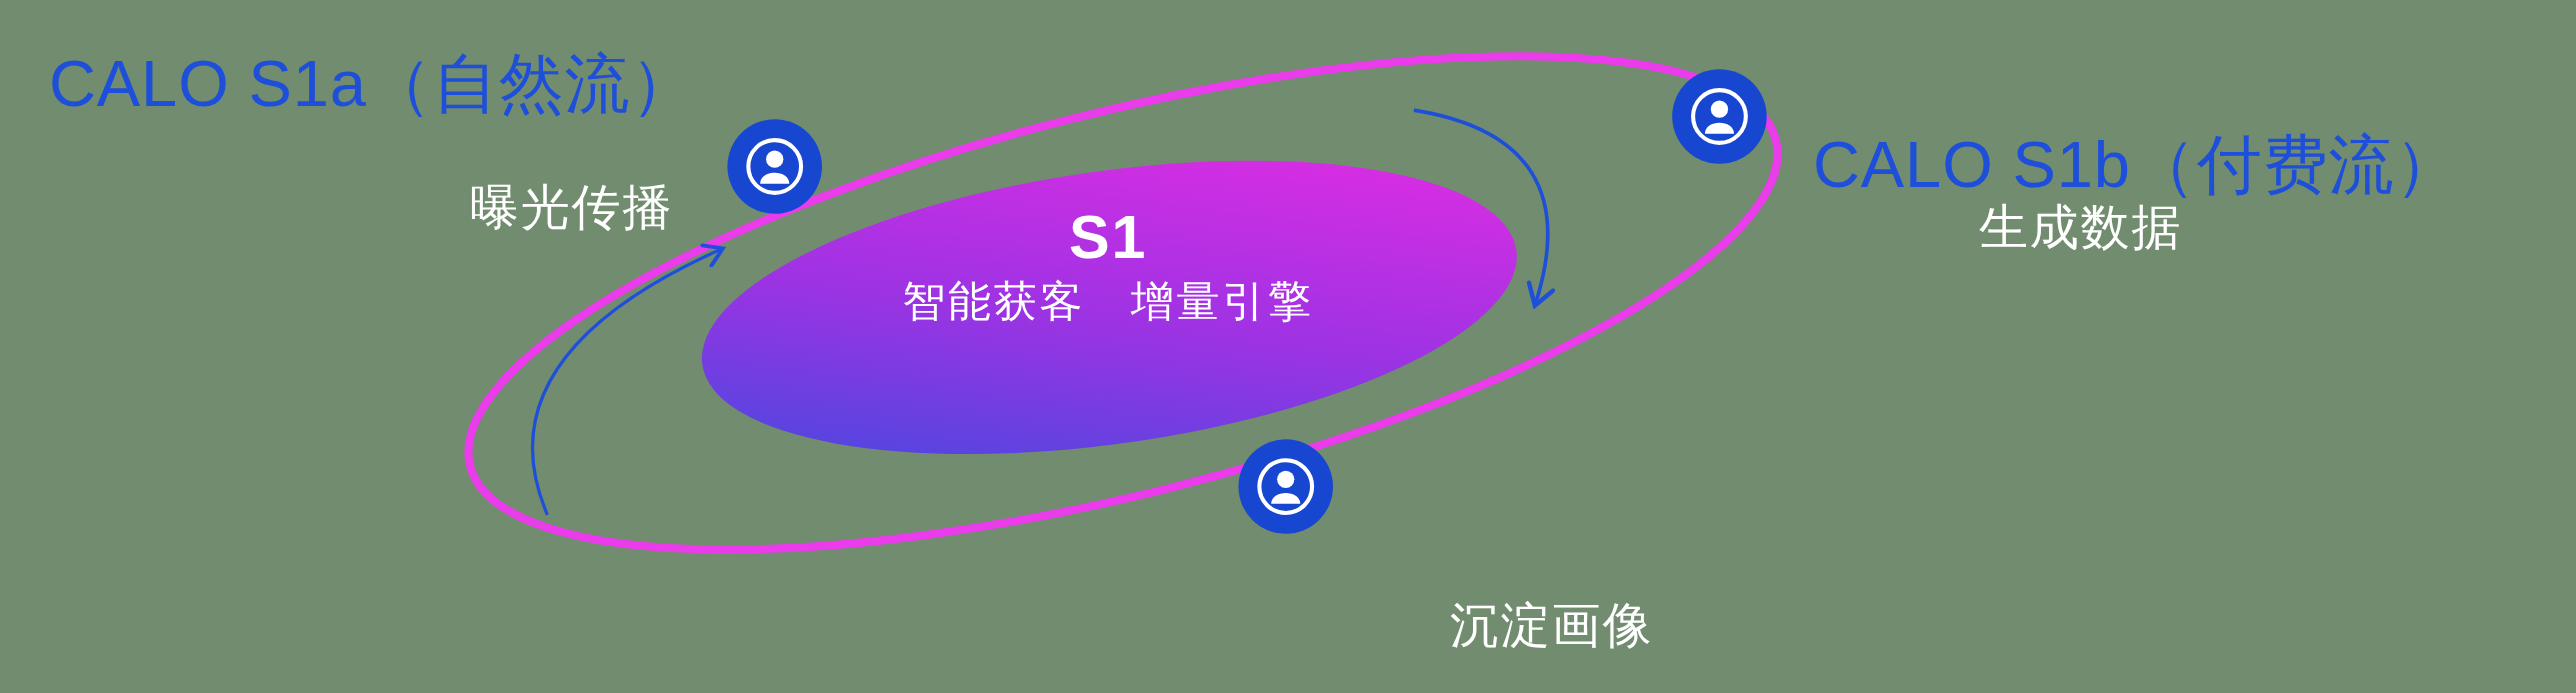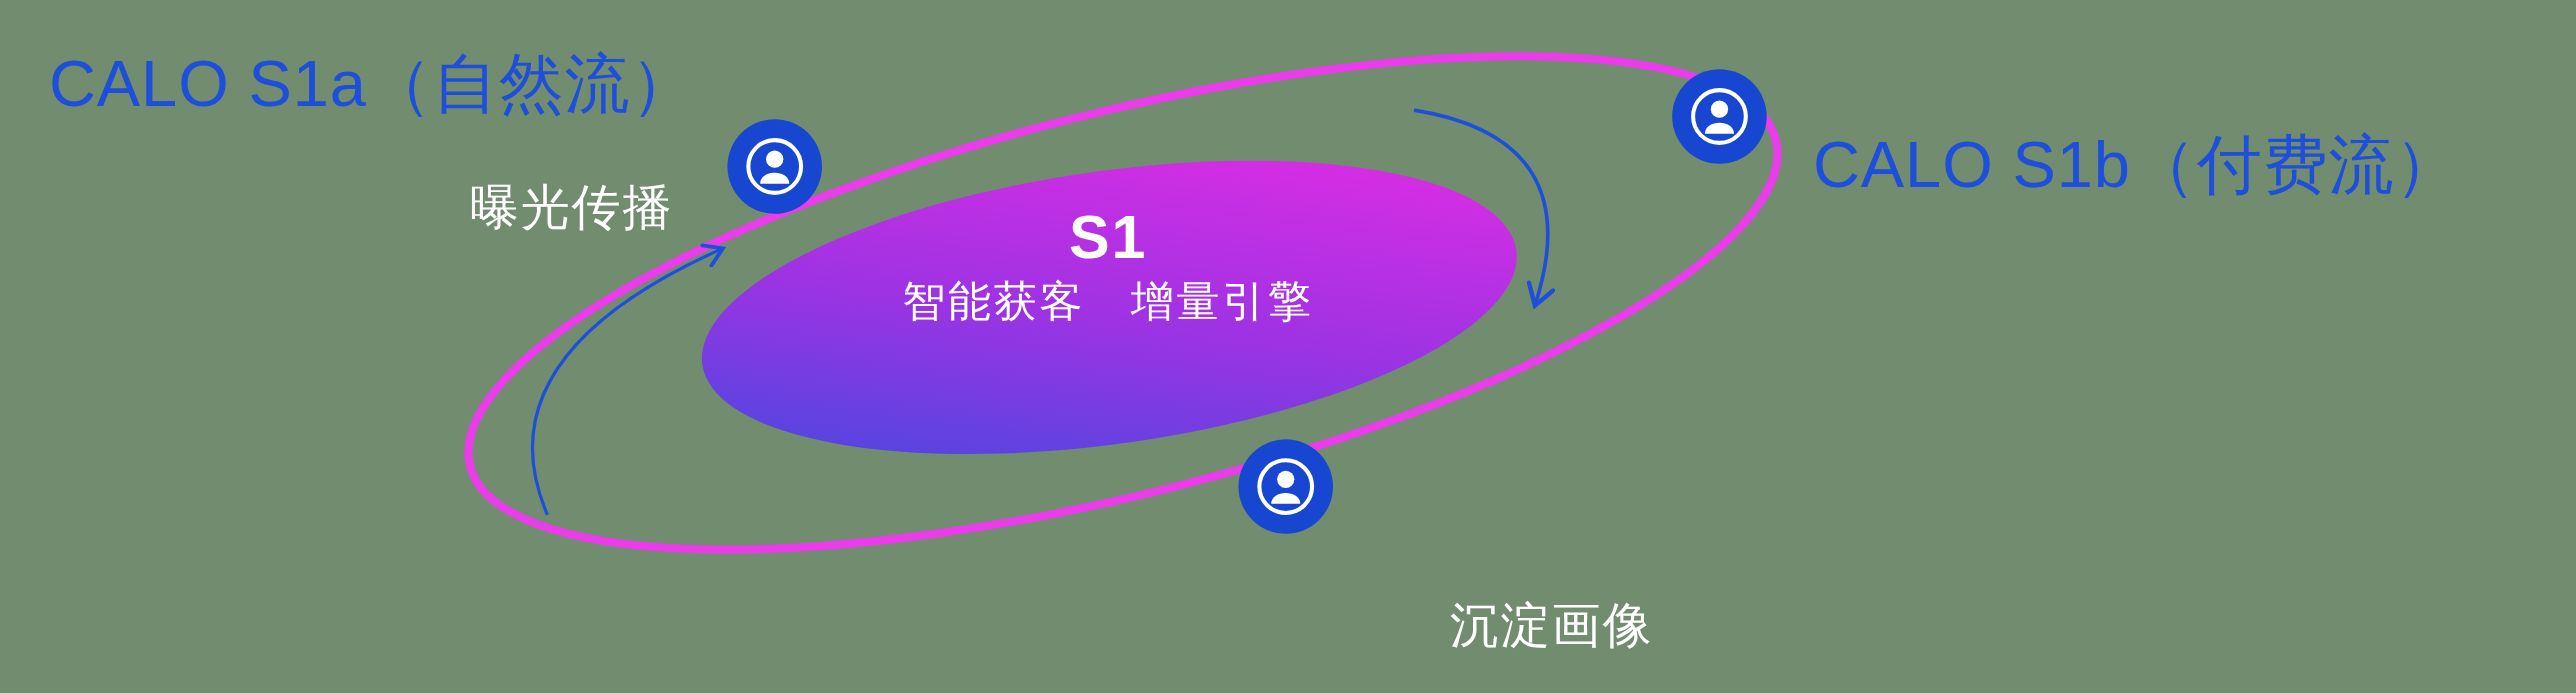"生成数据" div.node-sublabel { html: none -> <div>生成数据</div> }
